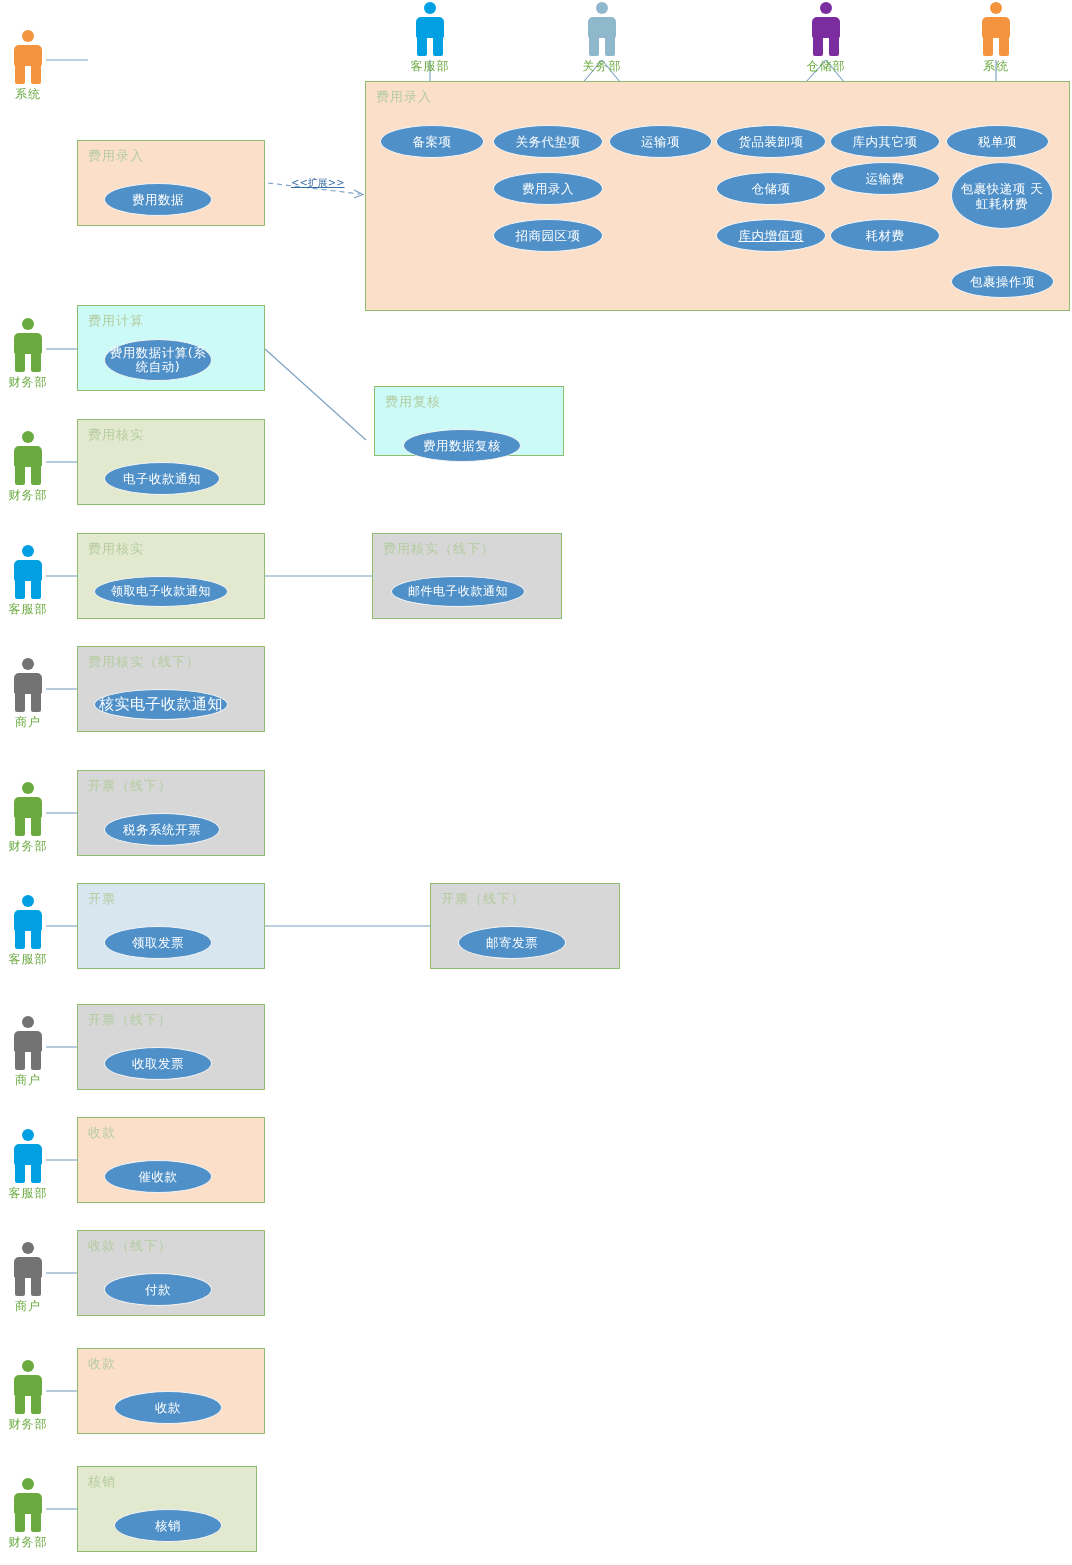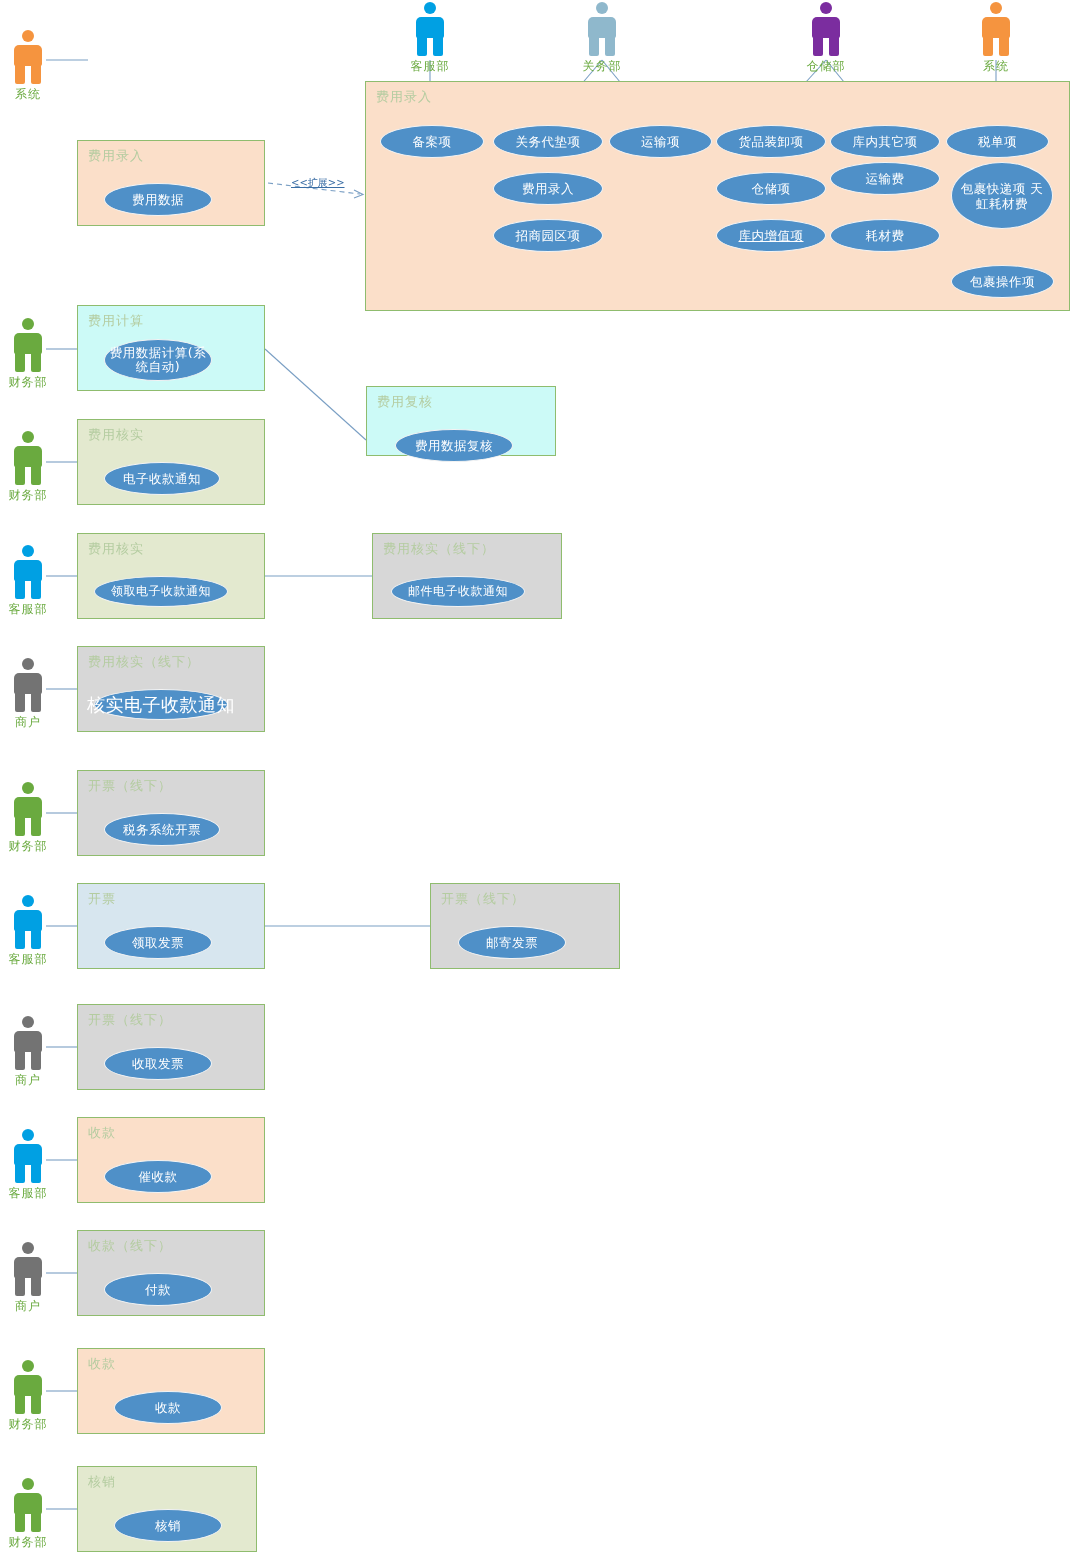"费用复核" div.pkg { left: 366px -> 374px }
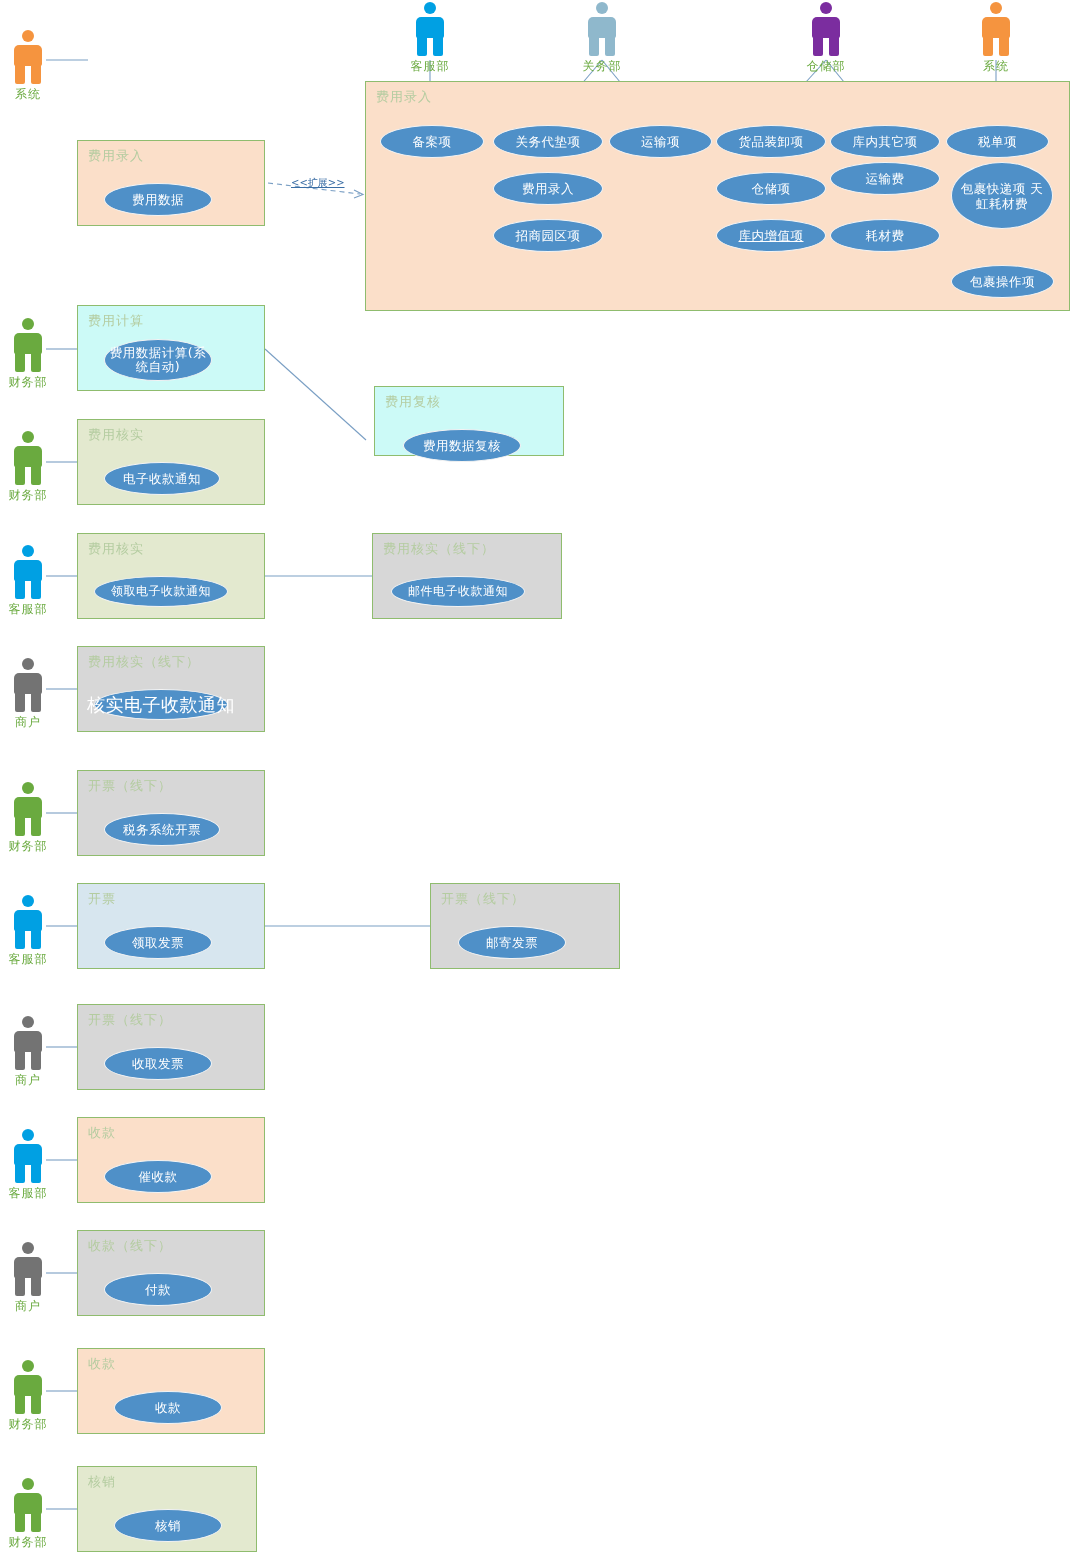"核实电子收款通知" div.uc { font-size: 18px -> 15px }
